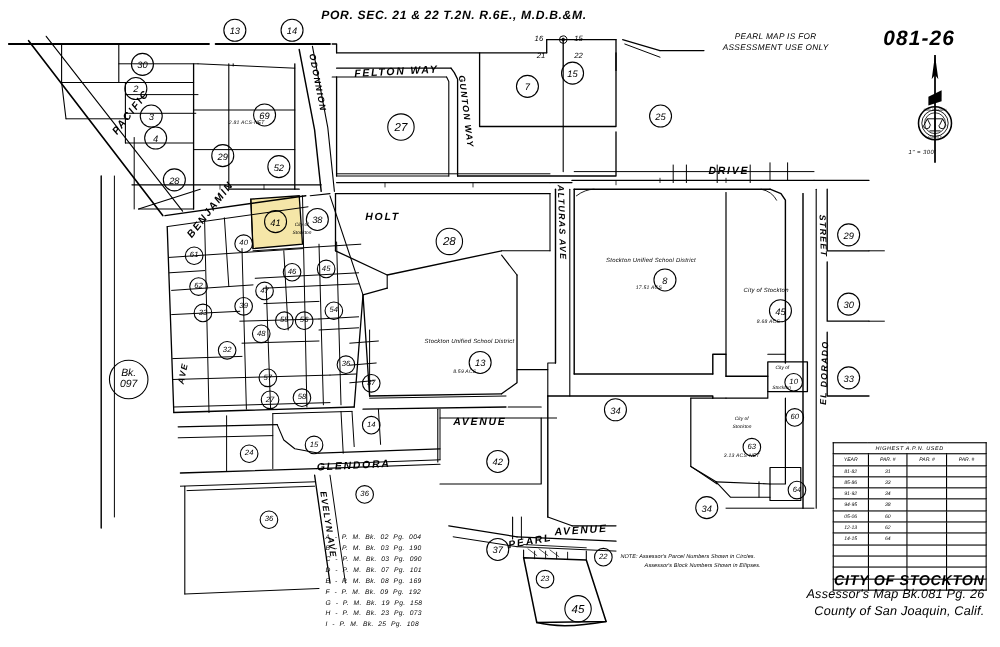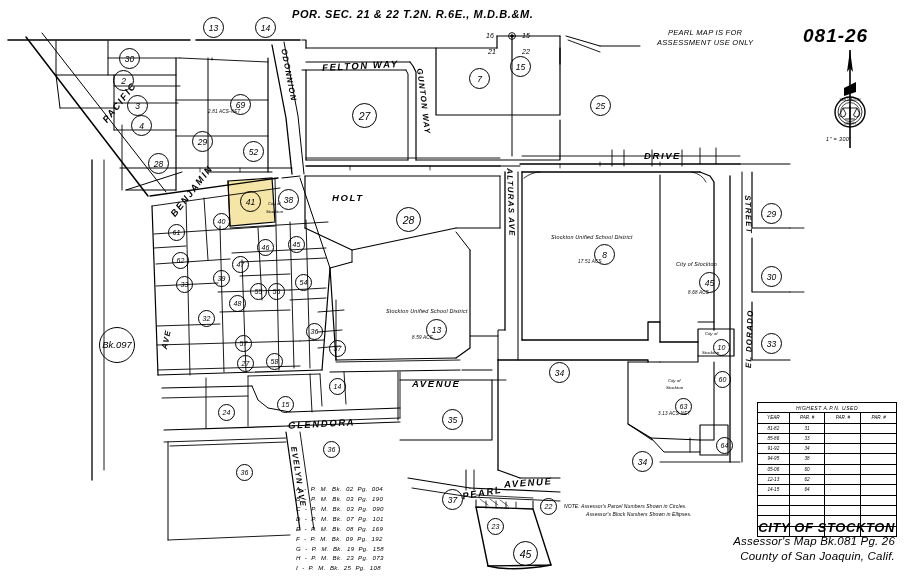"Bk." .pc.bk { flex-direction: row -> column }
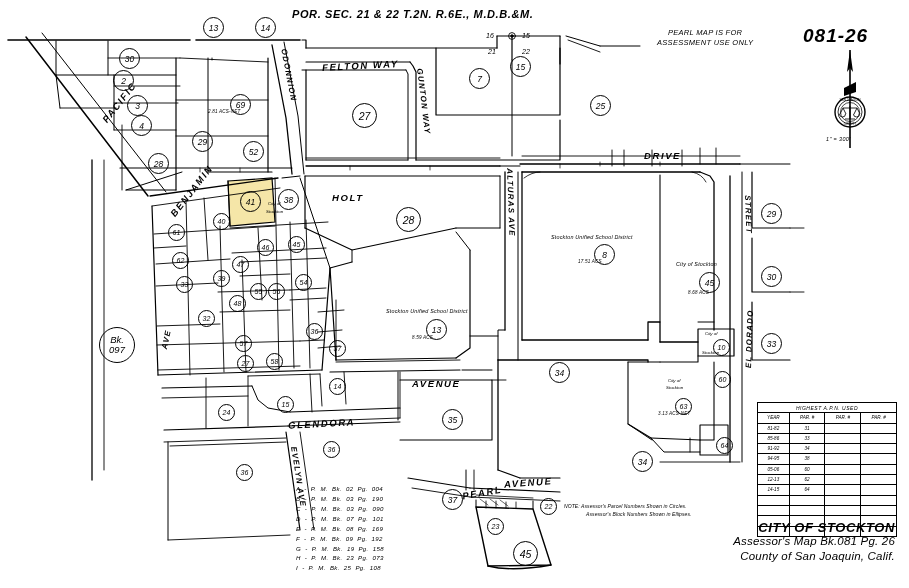"35" span { text: 35 -> 42 }
